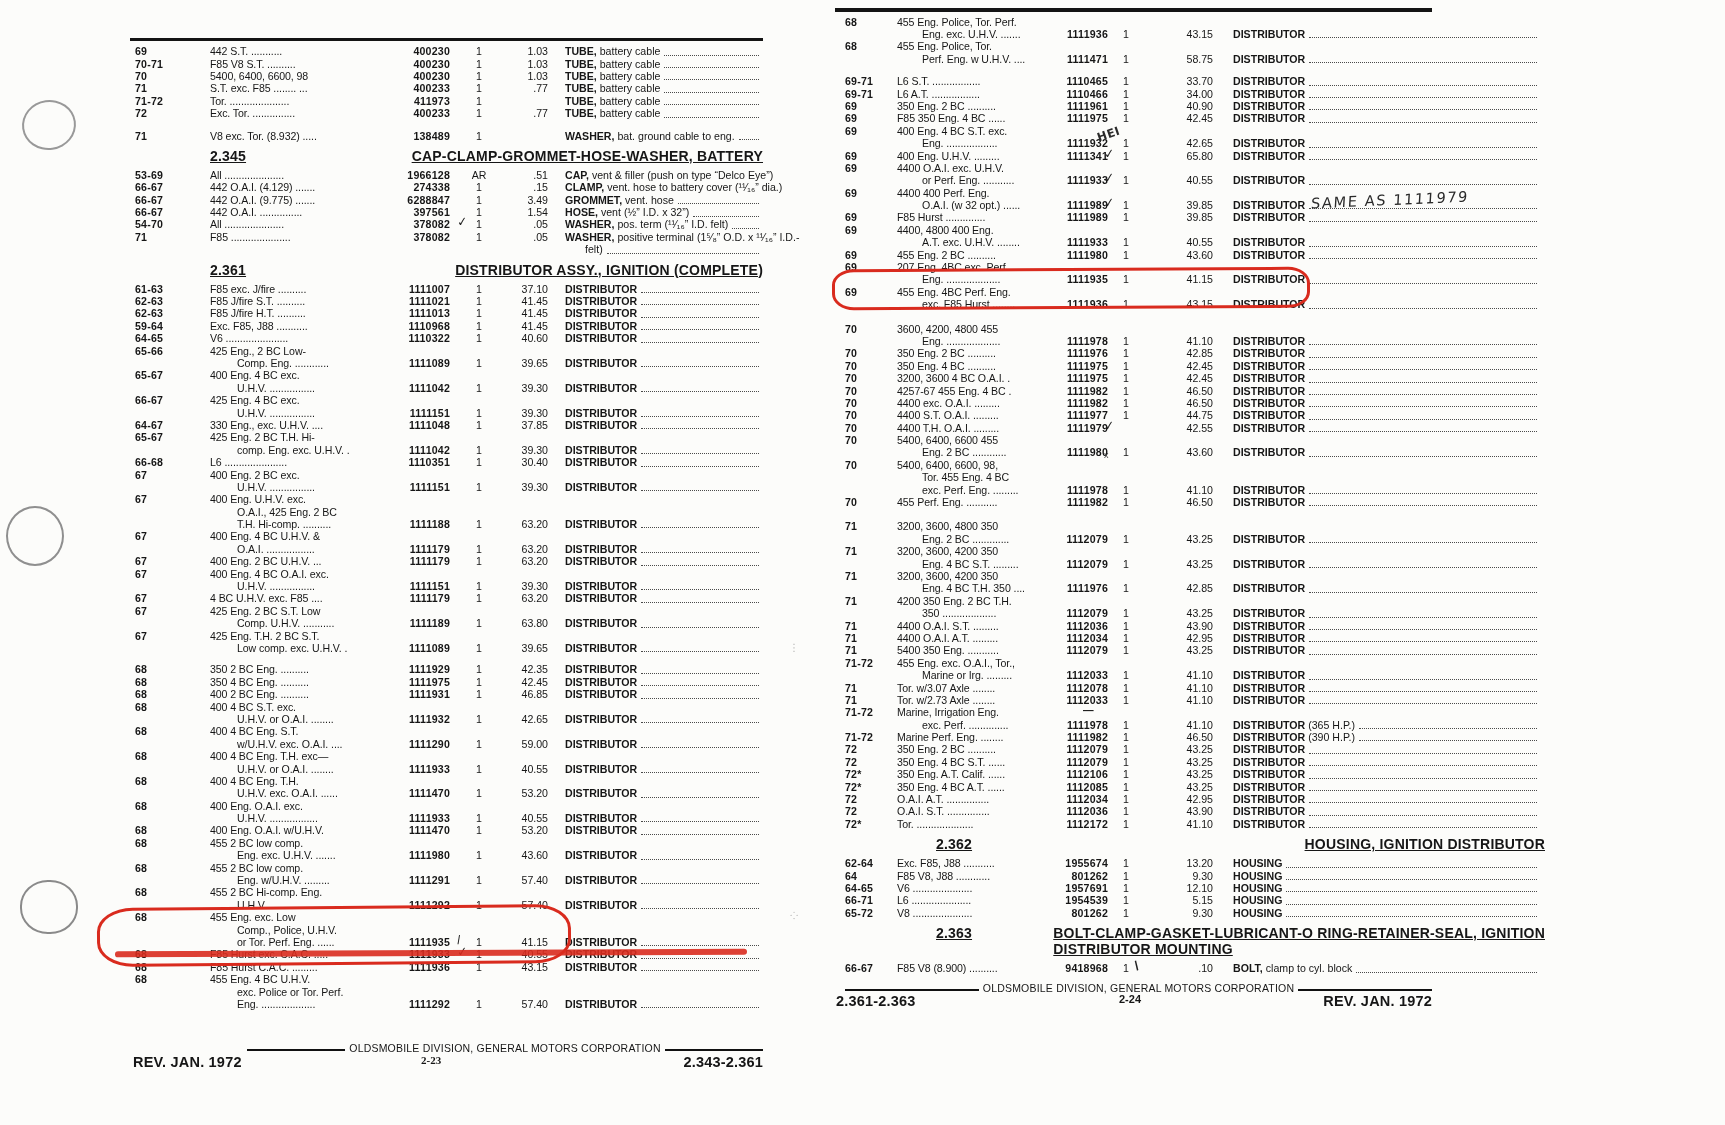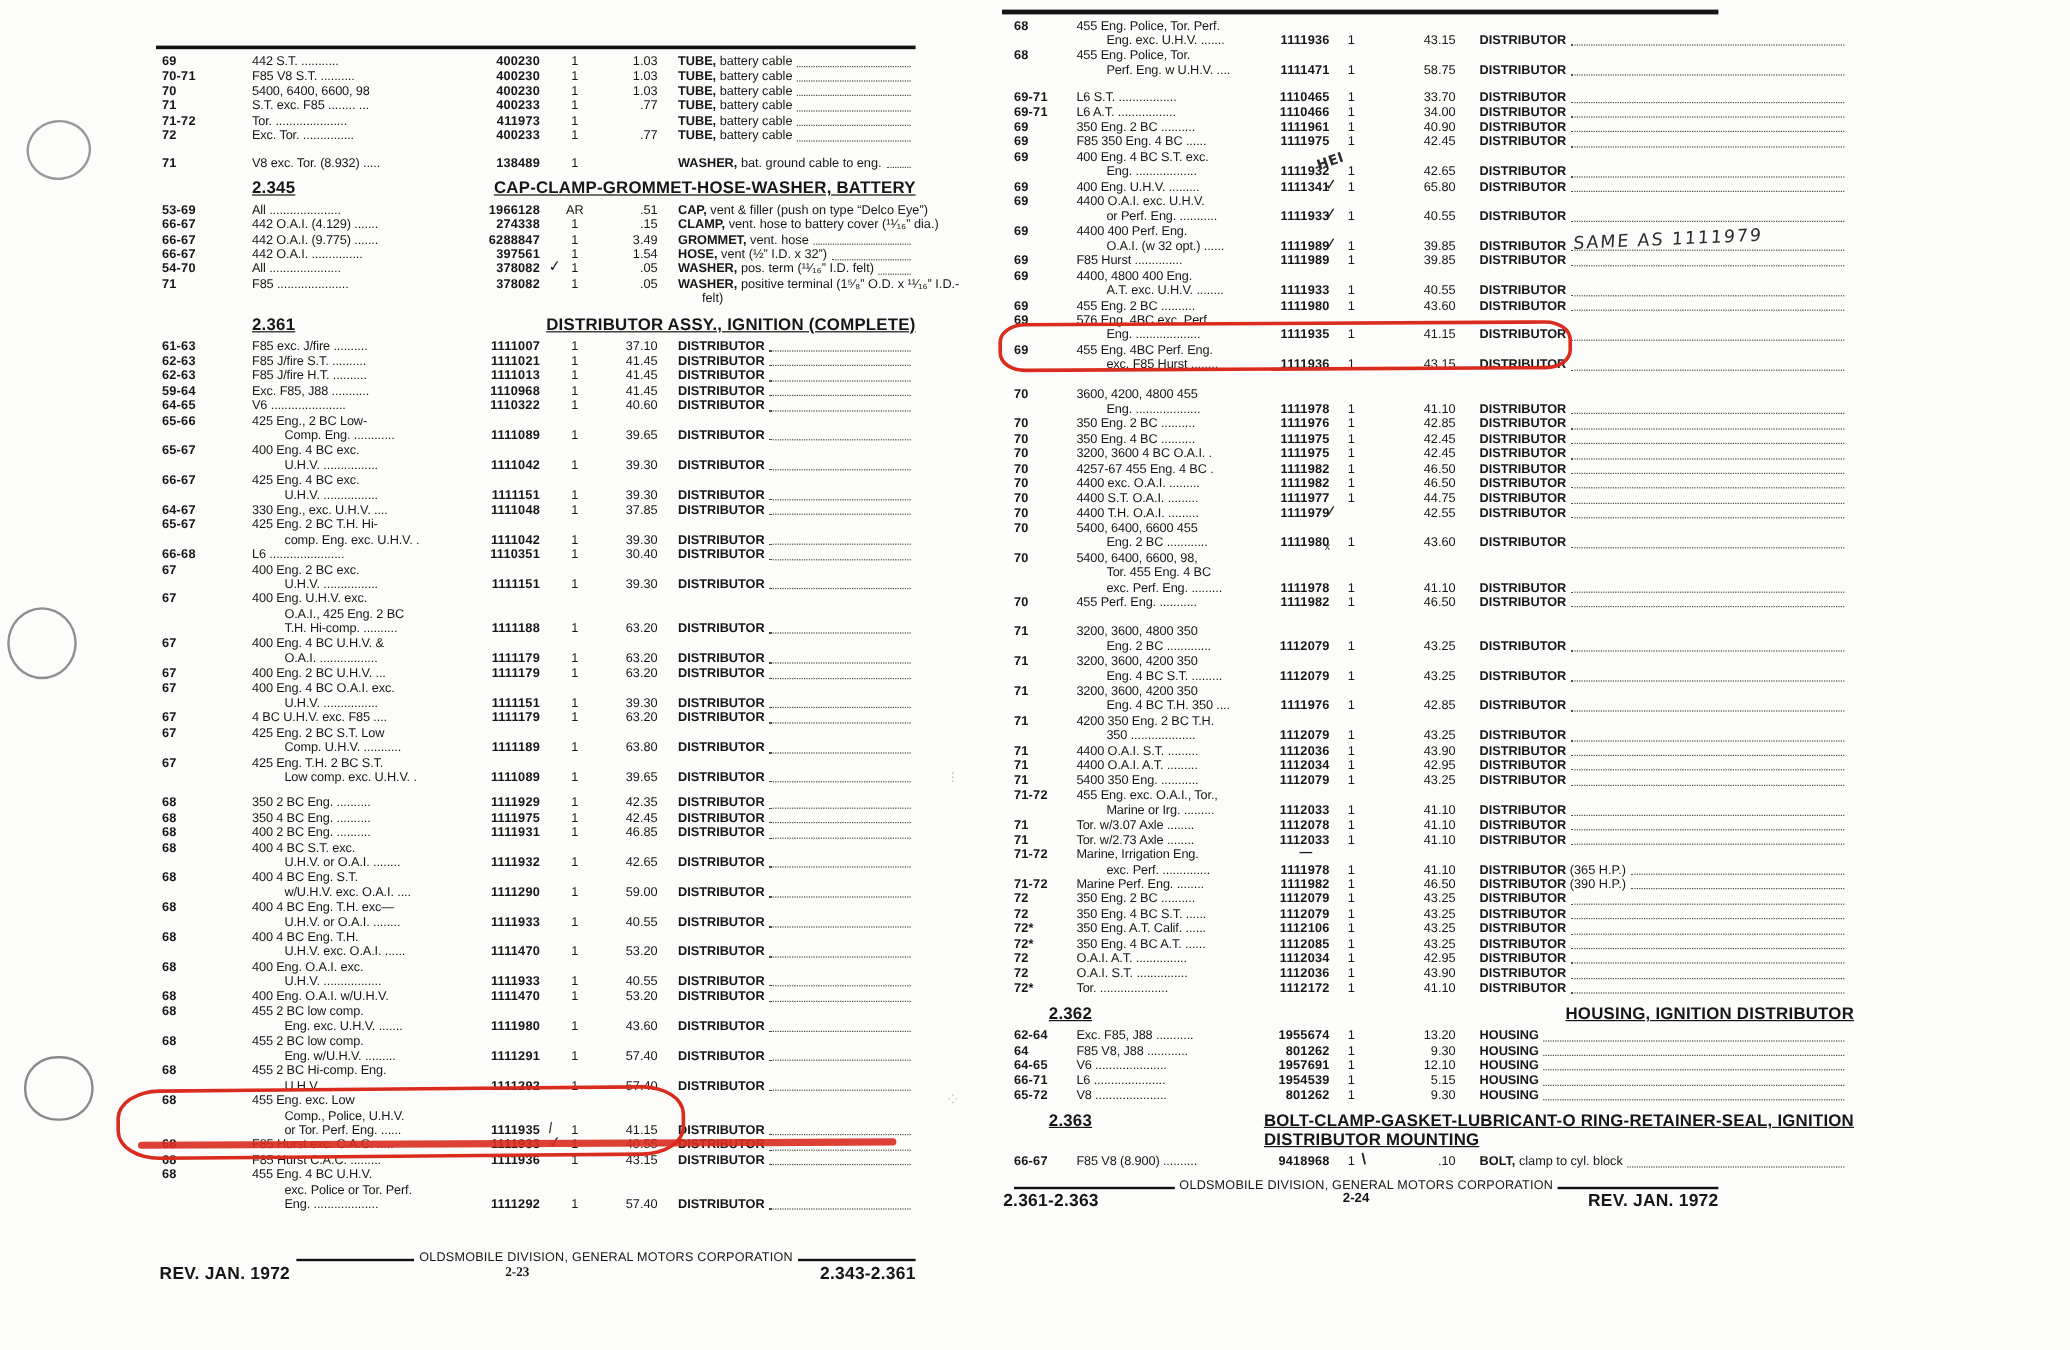"felt)" #page-left .desc.d2 { flex-direction: column -> none }
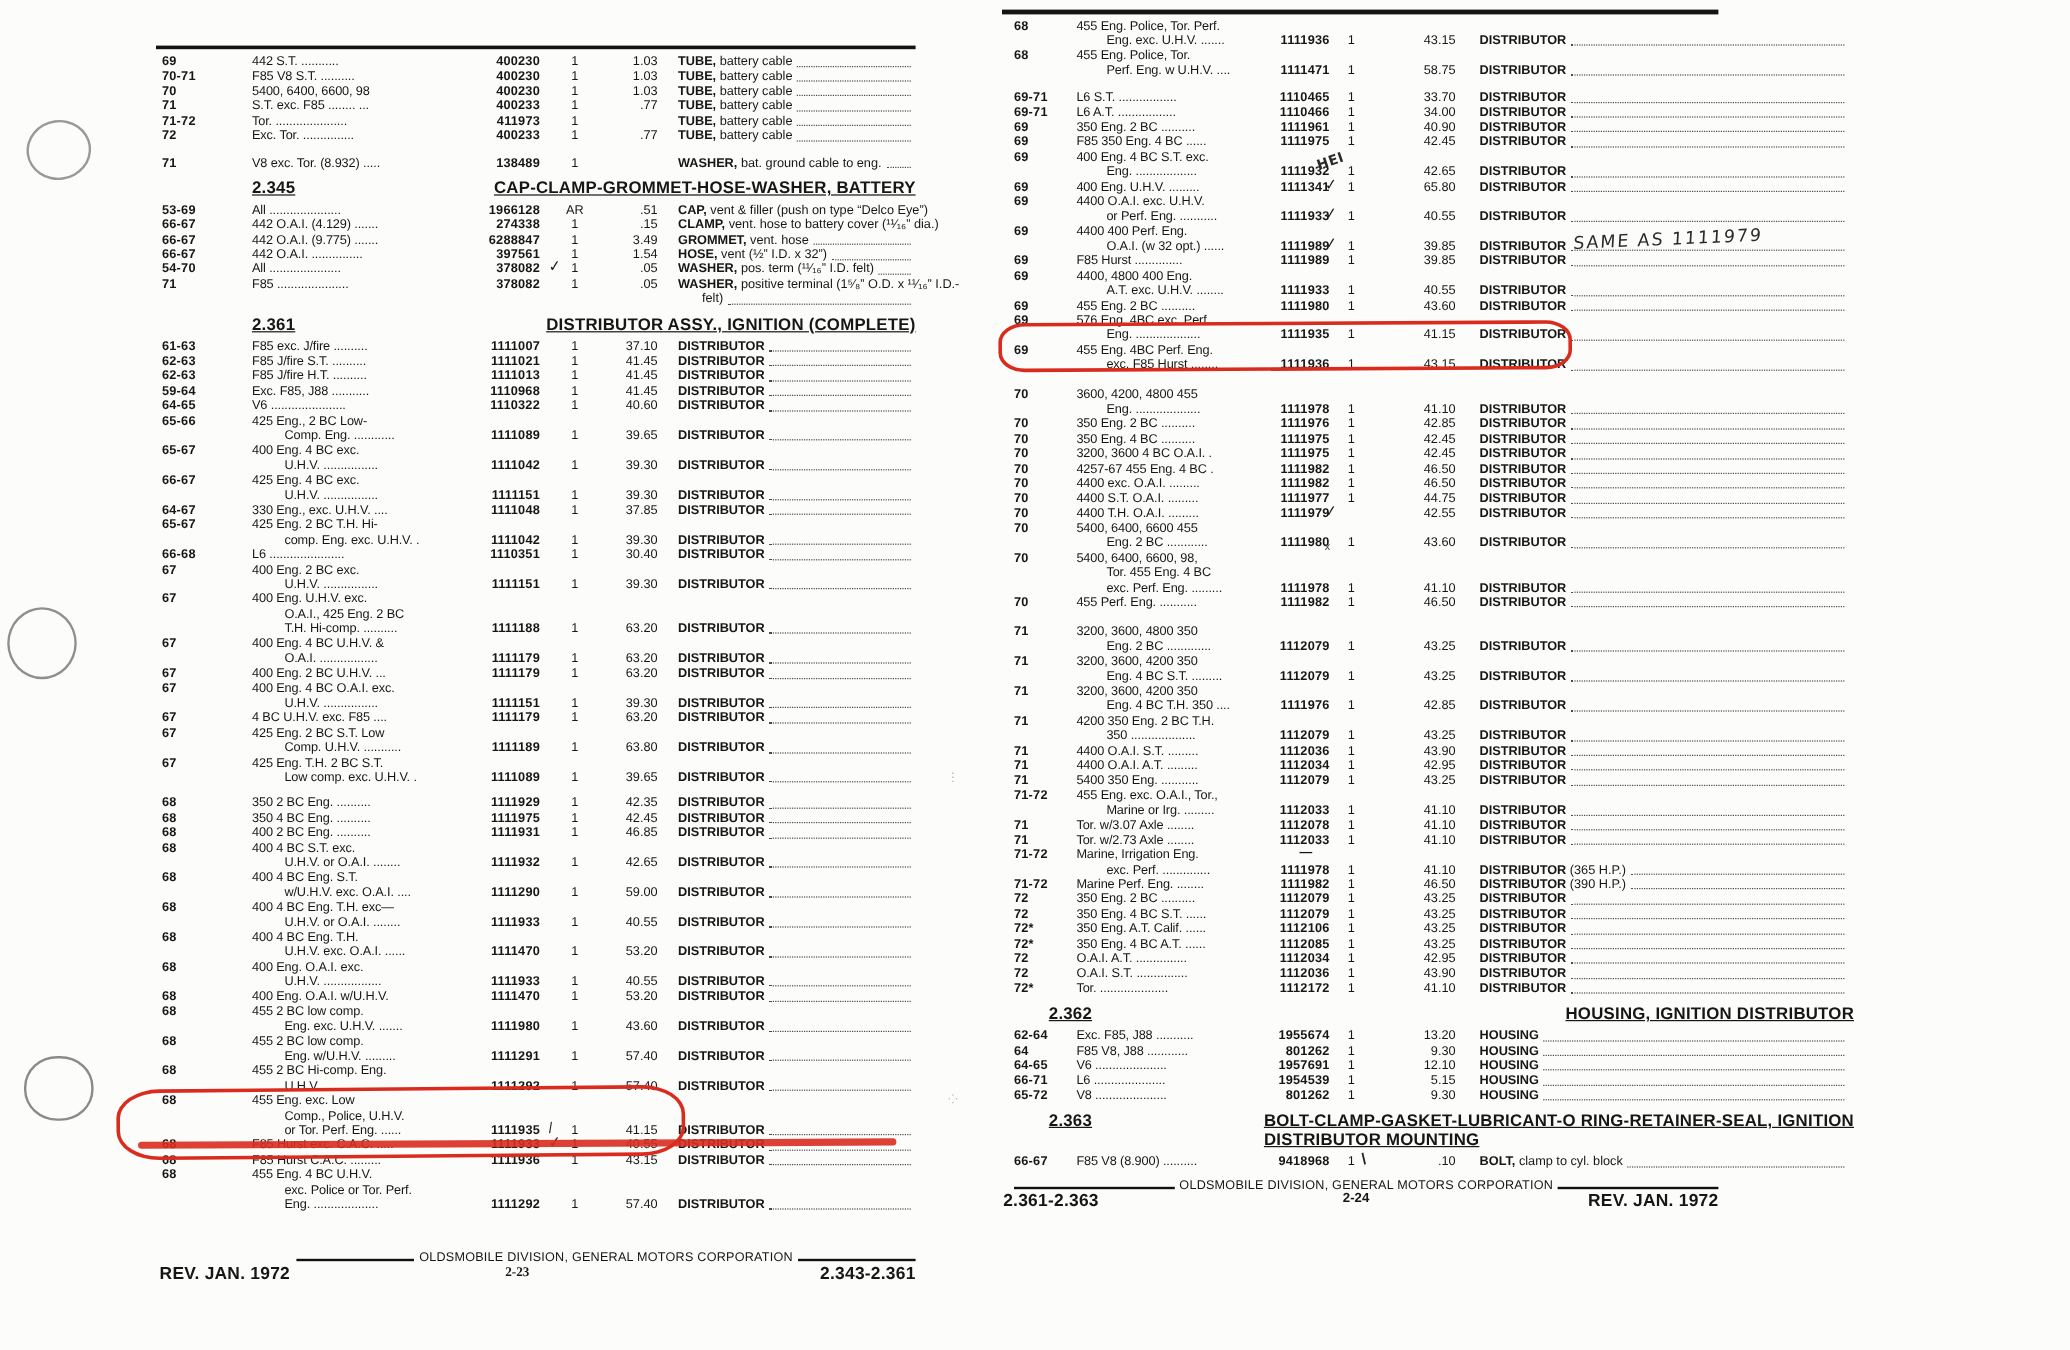"576 Eng. 4BC exc. Perf." span.model { text: 576 -> 207 }
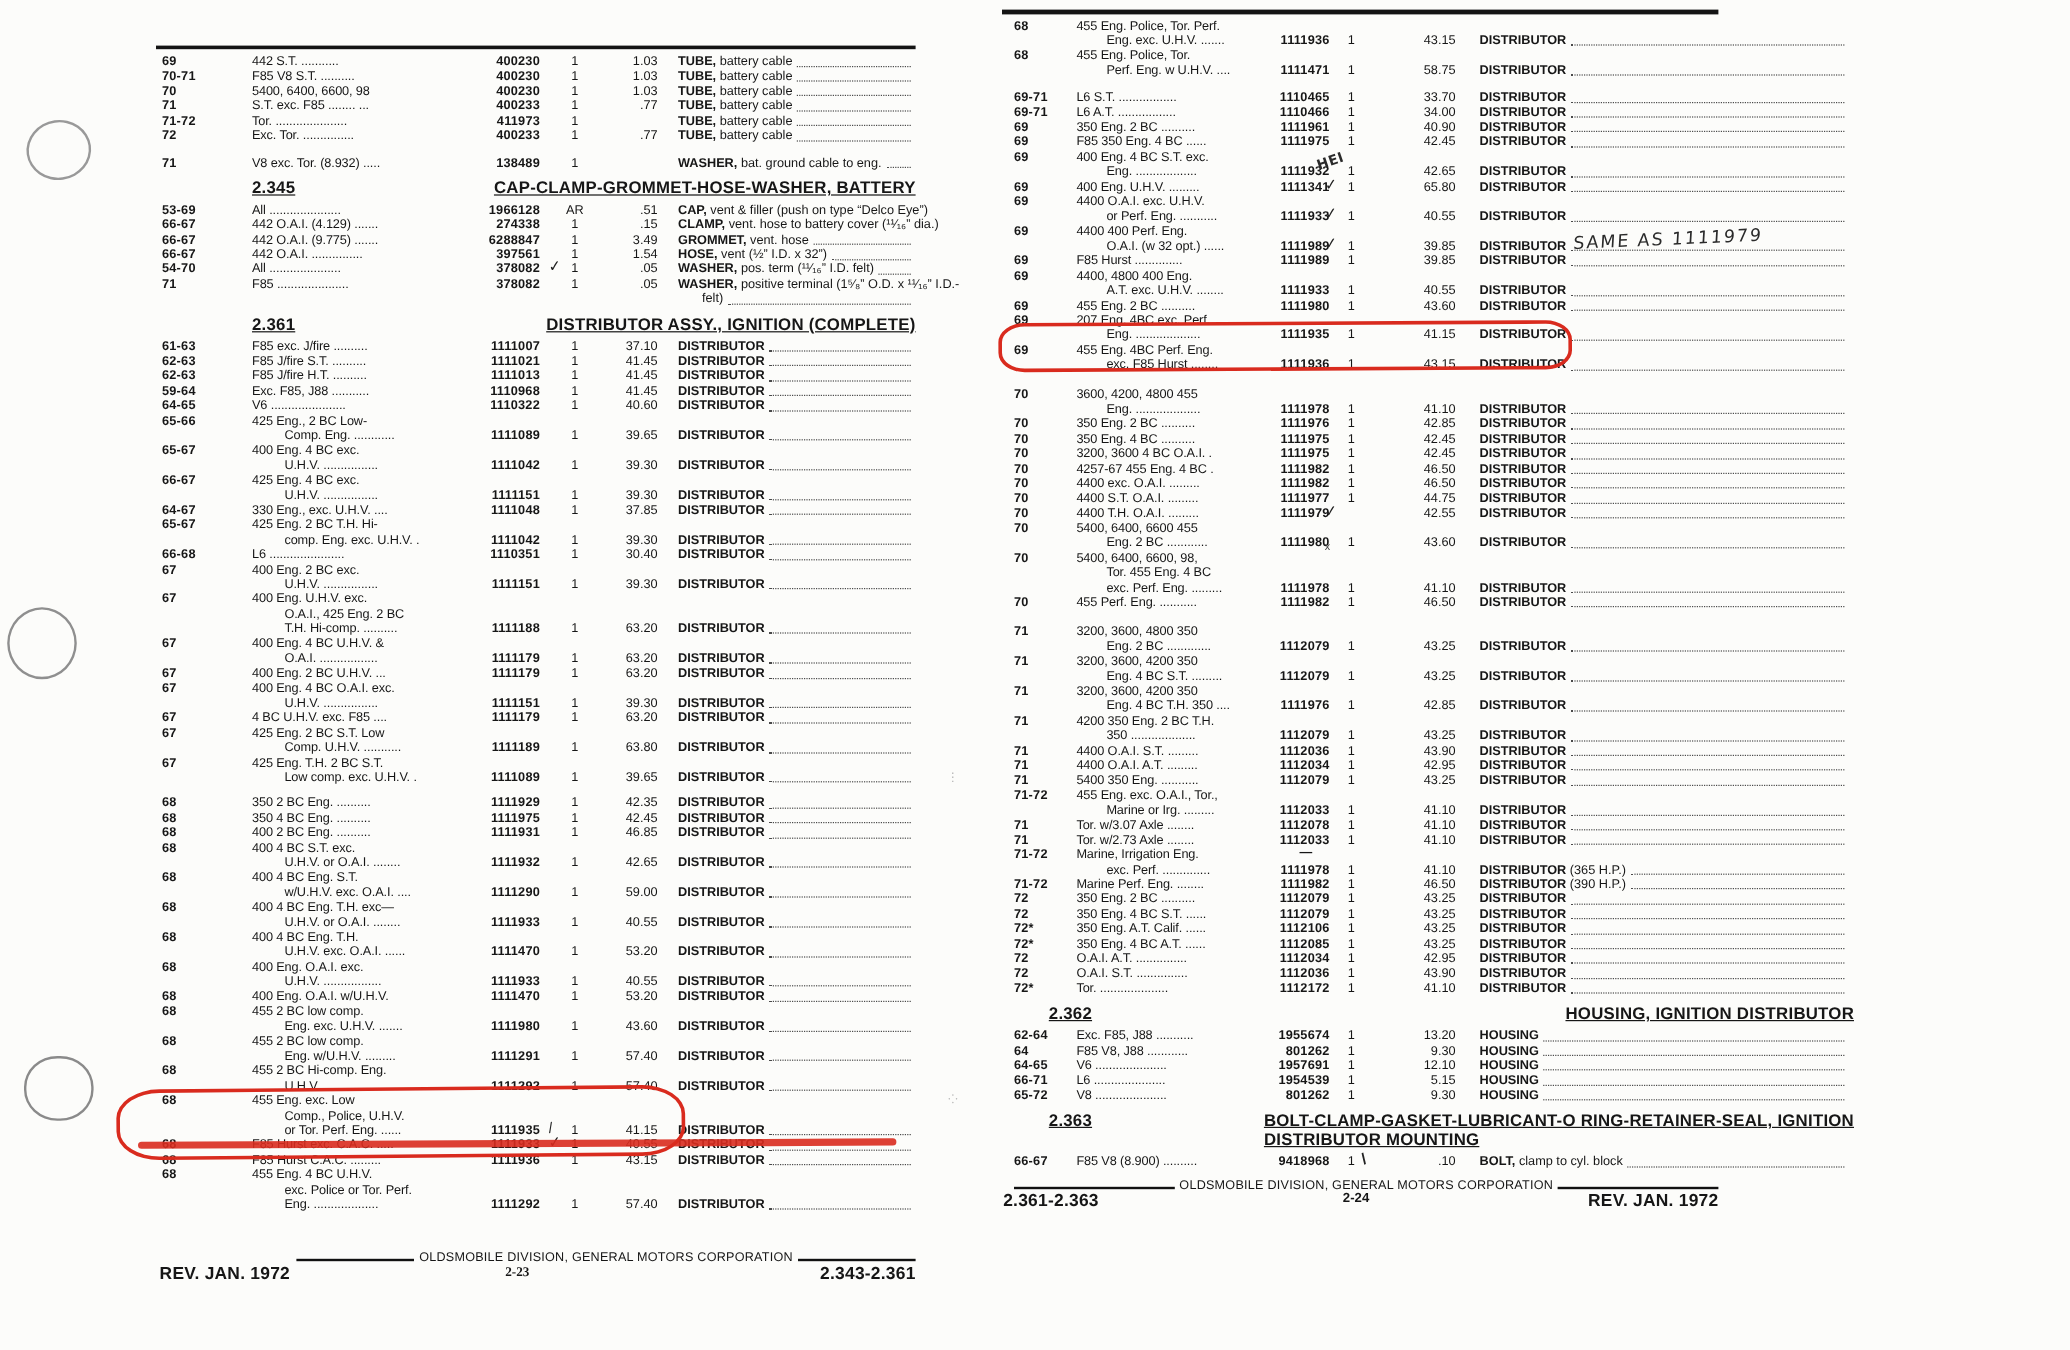"2.362" #page-right .sect { margin-left: 39px -> 101px }
